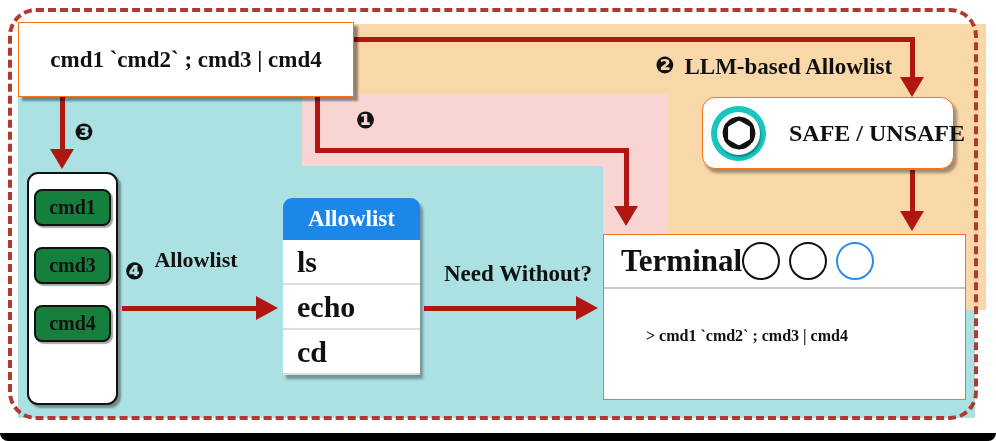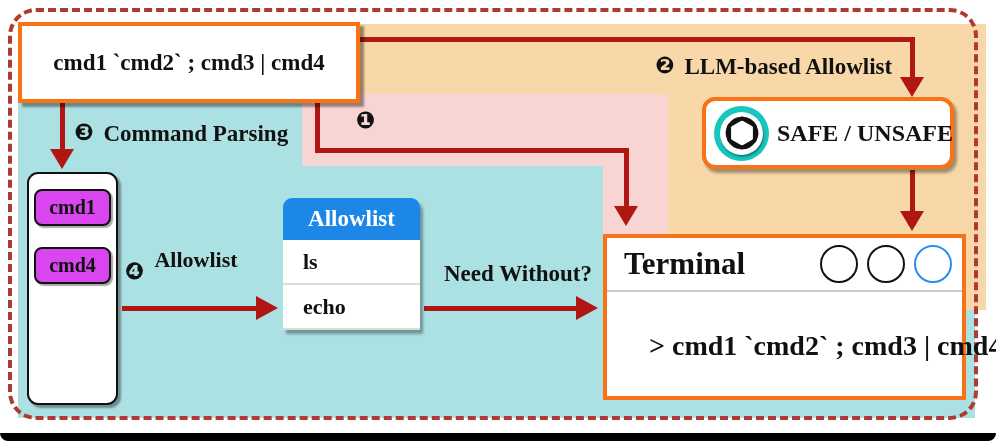"cmd1 `cmd2` ; cmd3 |" .whitebox { border: 4px solid #f97316 -> 1px solid #f97316 }
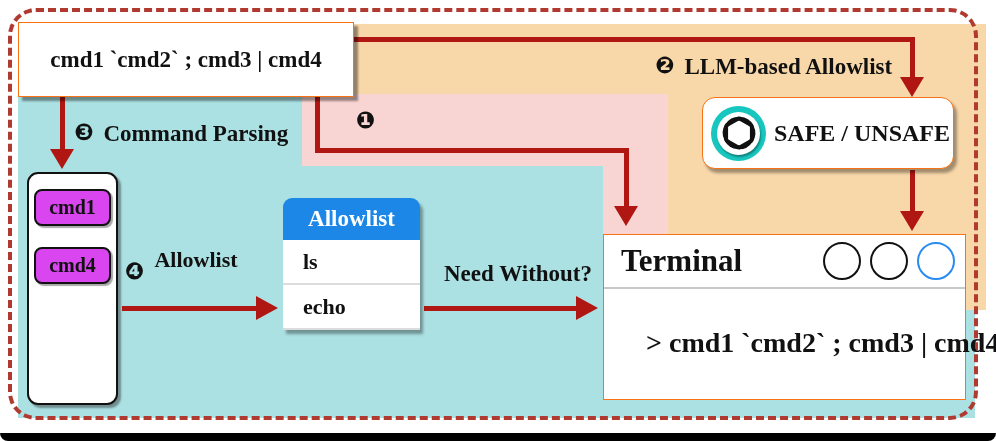"Command Parsing" span { html: <span>Command Parsing</span> -> none }
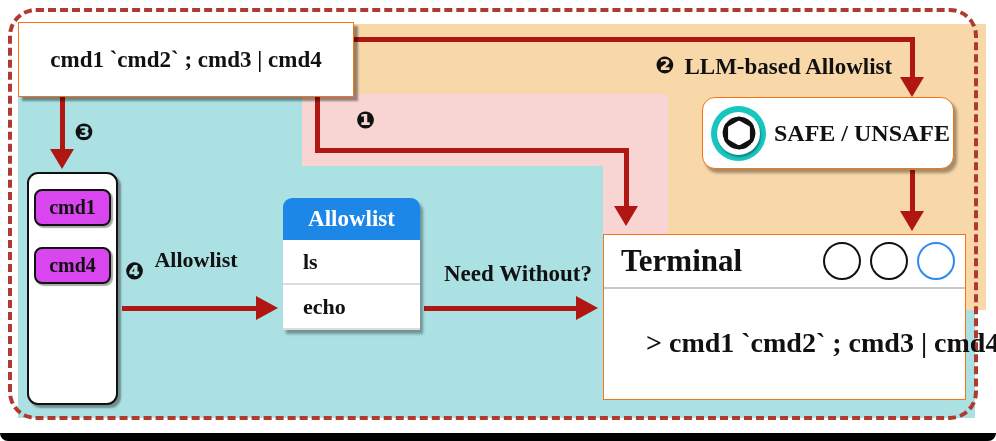"SAFE / UNSAFE" #safe-box { gap: 8px -> 23px }
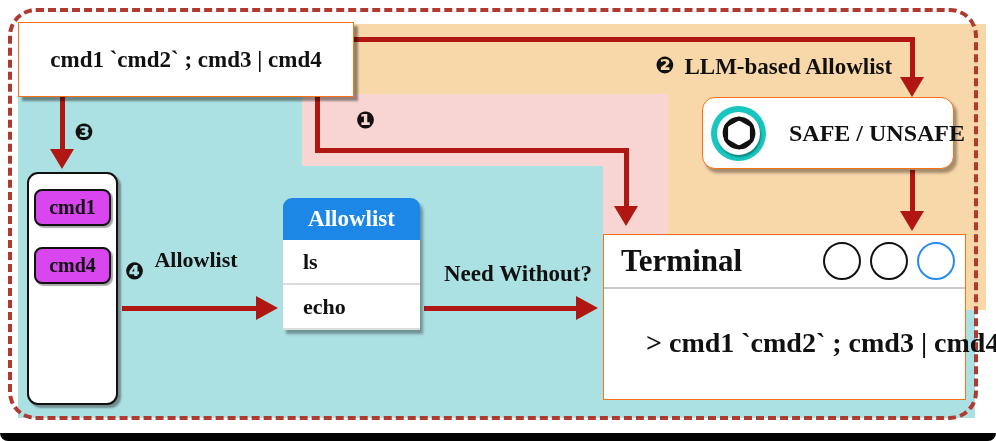"cmd1" .cmd-item { background: #d946ef -> #15803d }
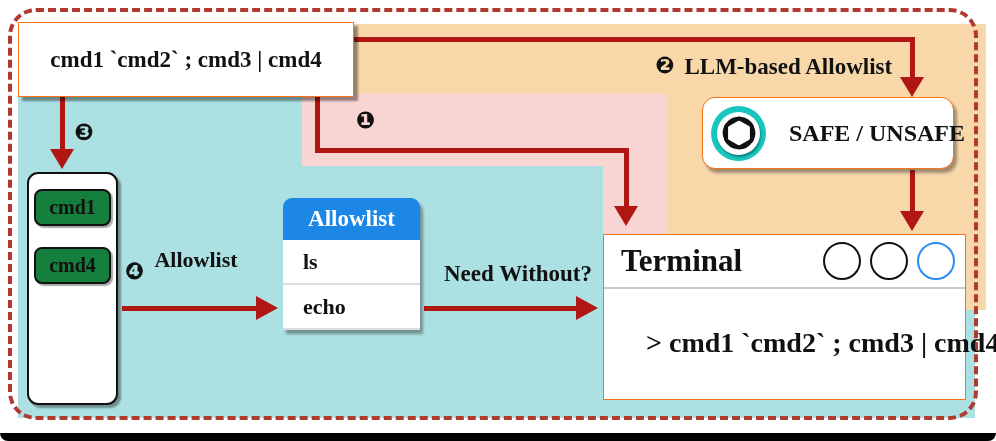"cmd3" div.cmd-item { html: none -> <div>cmd3</div> }
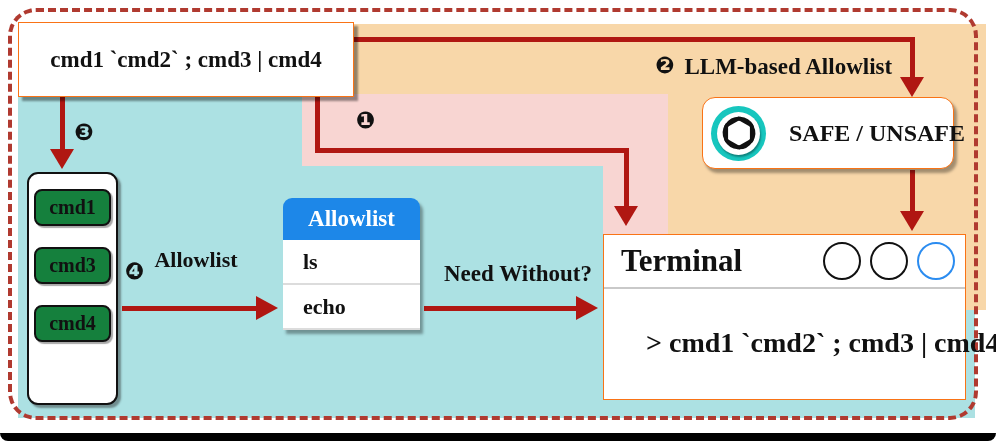"ls" .allow-row { font-size: 22px -> 30px; padding-left: 20px -> 14px }
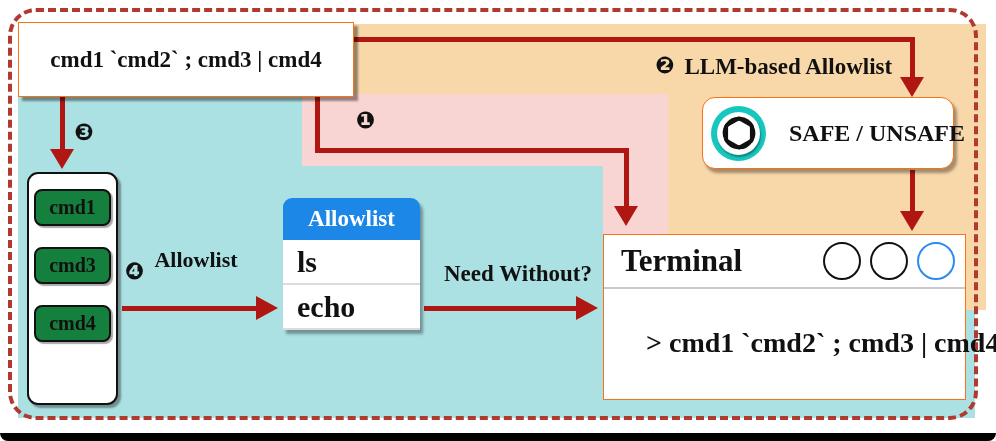"Terminal" #terminal-header { justify-content: space-between -> none }
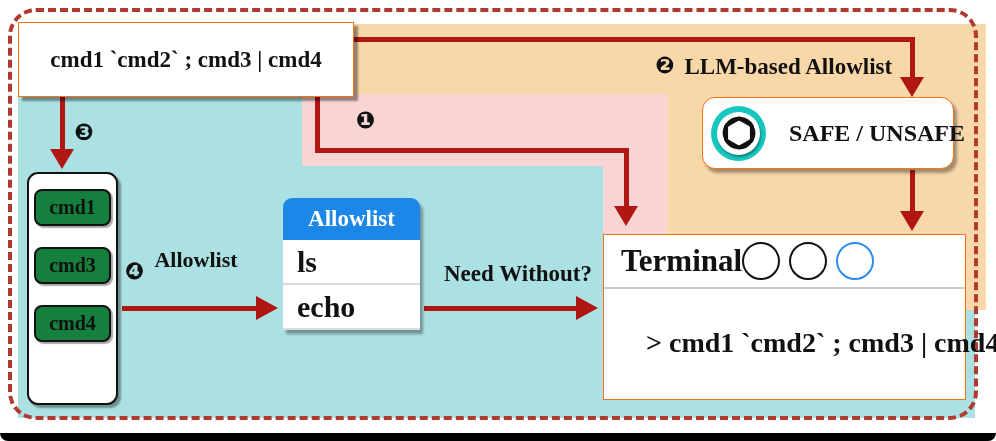"cd" div.allow-row { html: none -> <div>cd</div> }
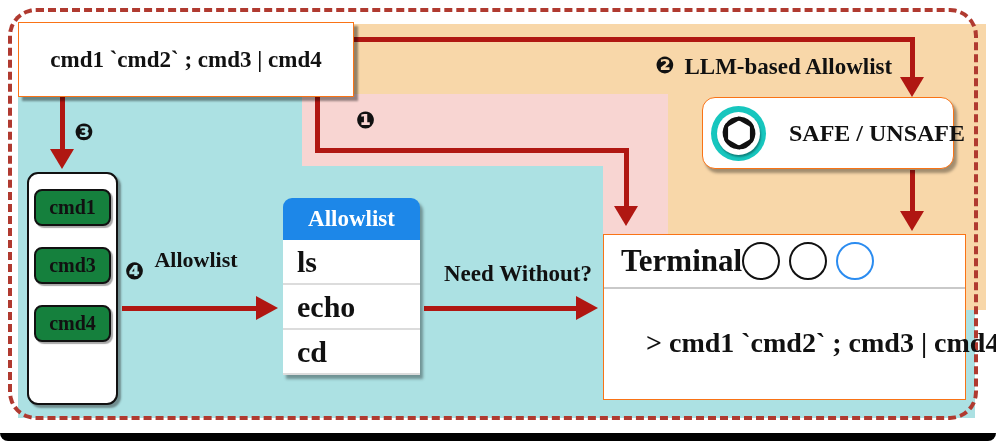"> cmd1 `cmd2` ; cmd3" #terminal-body { font-size: 28px -> 16px }
